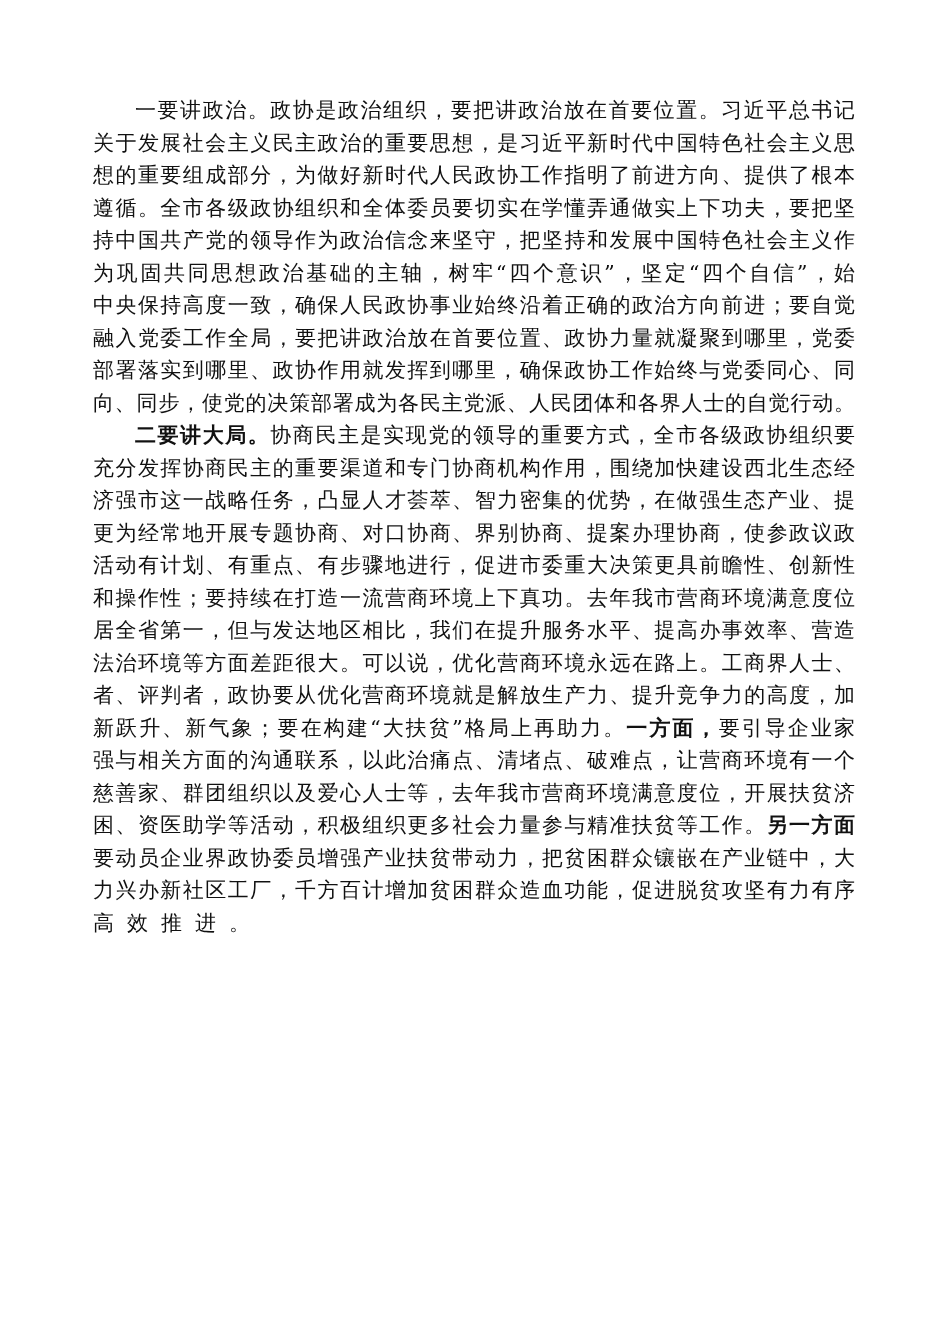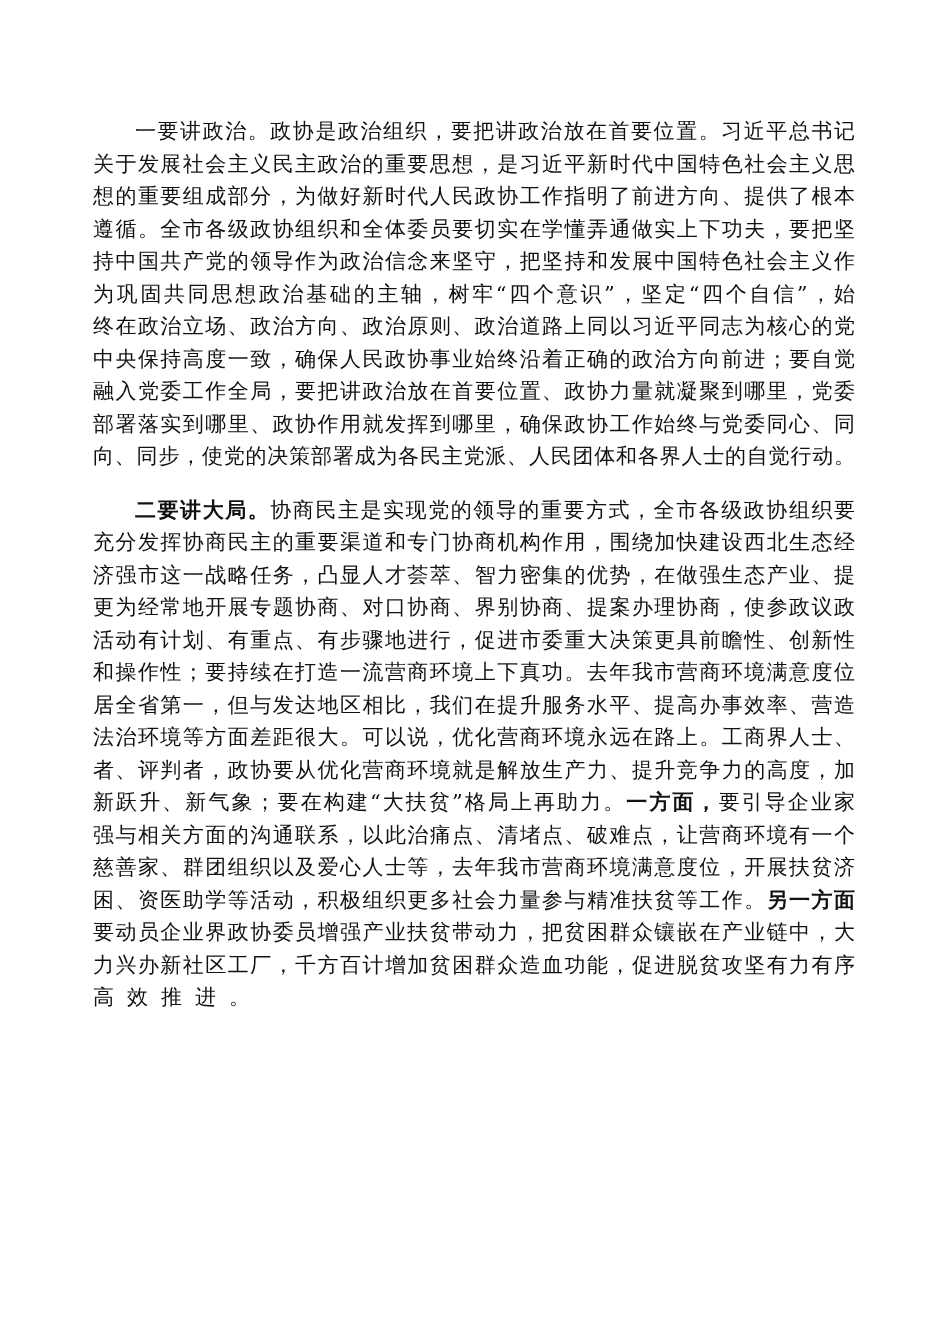"一要讲政治。政协是政治组织，要把讲政治放在首要位置。习近平总书记" .line.indent { margin-top: 21px -> none }
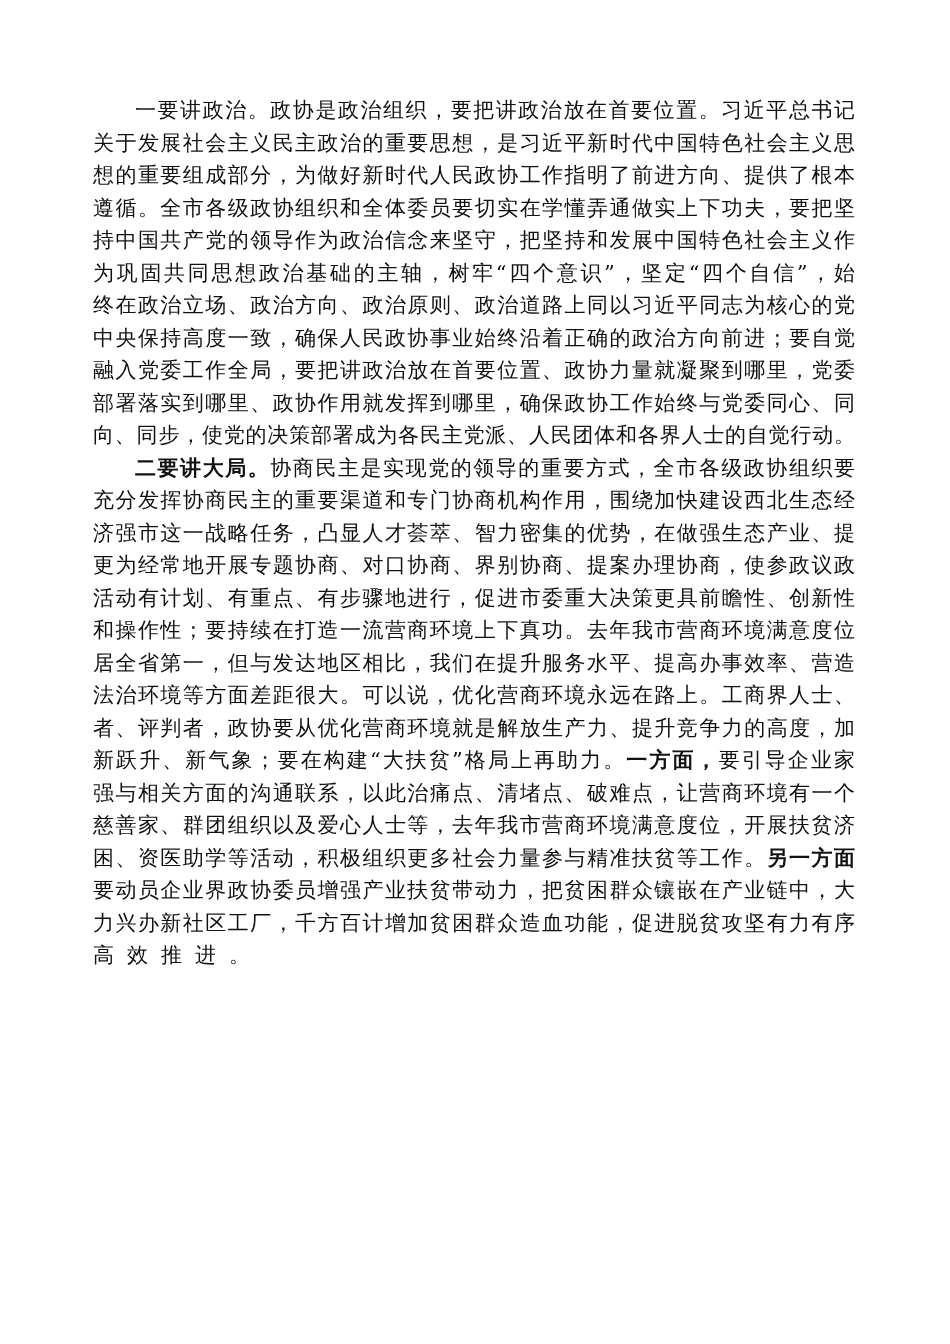"终在政治立场、政治方向、政治原则、政治道路上同以习近平同志为核心的党" div.line { html: <div><span>终在政治立场、政治方向、政治原则、政治道路上同以习近平同志为核心的党</span></div> -> none }
